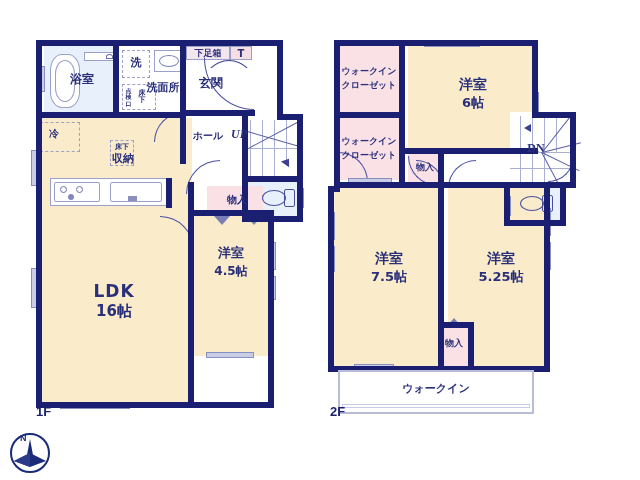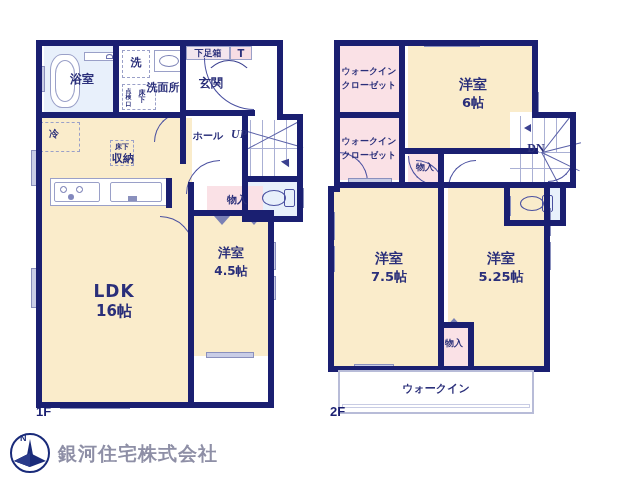"銀河住宅株式会社" div.company { html: <div>銀河住宅株式会社</div> -> none }
